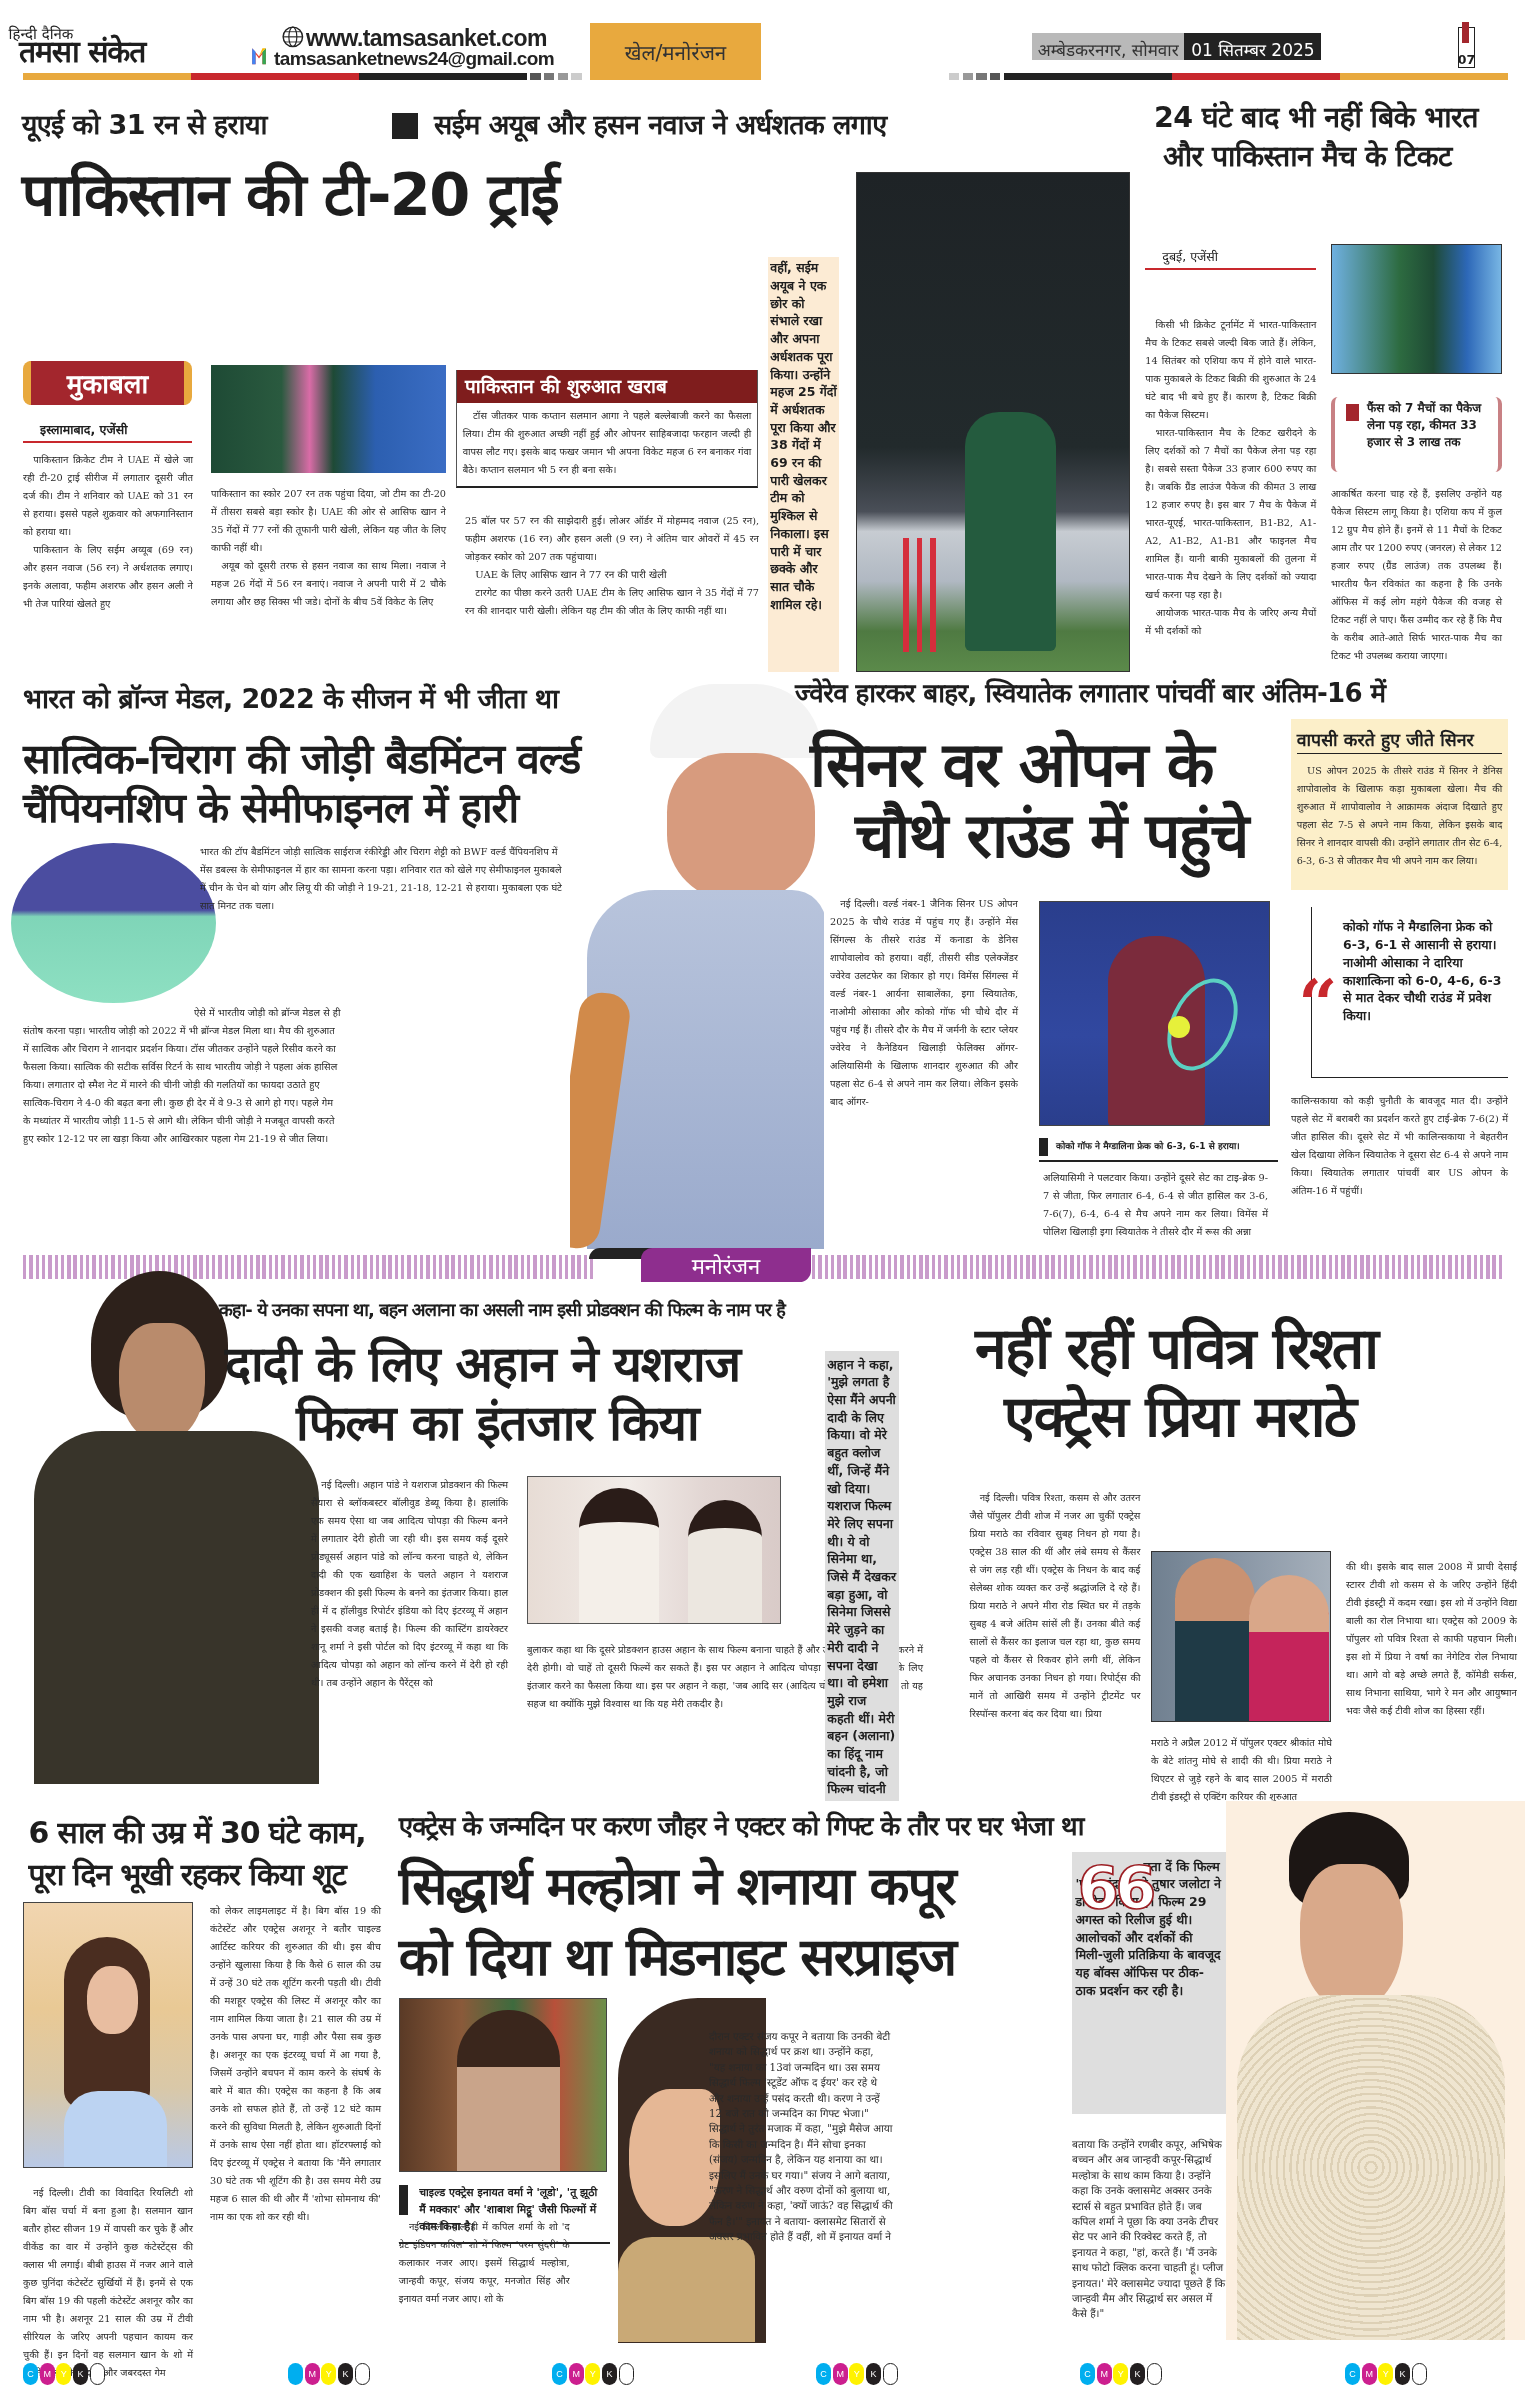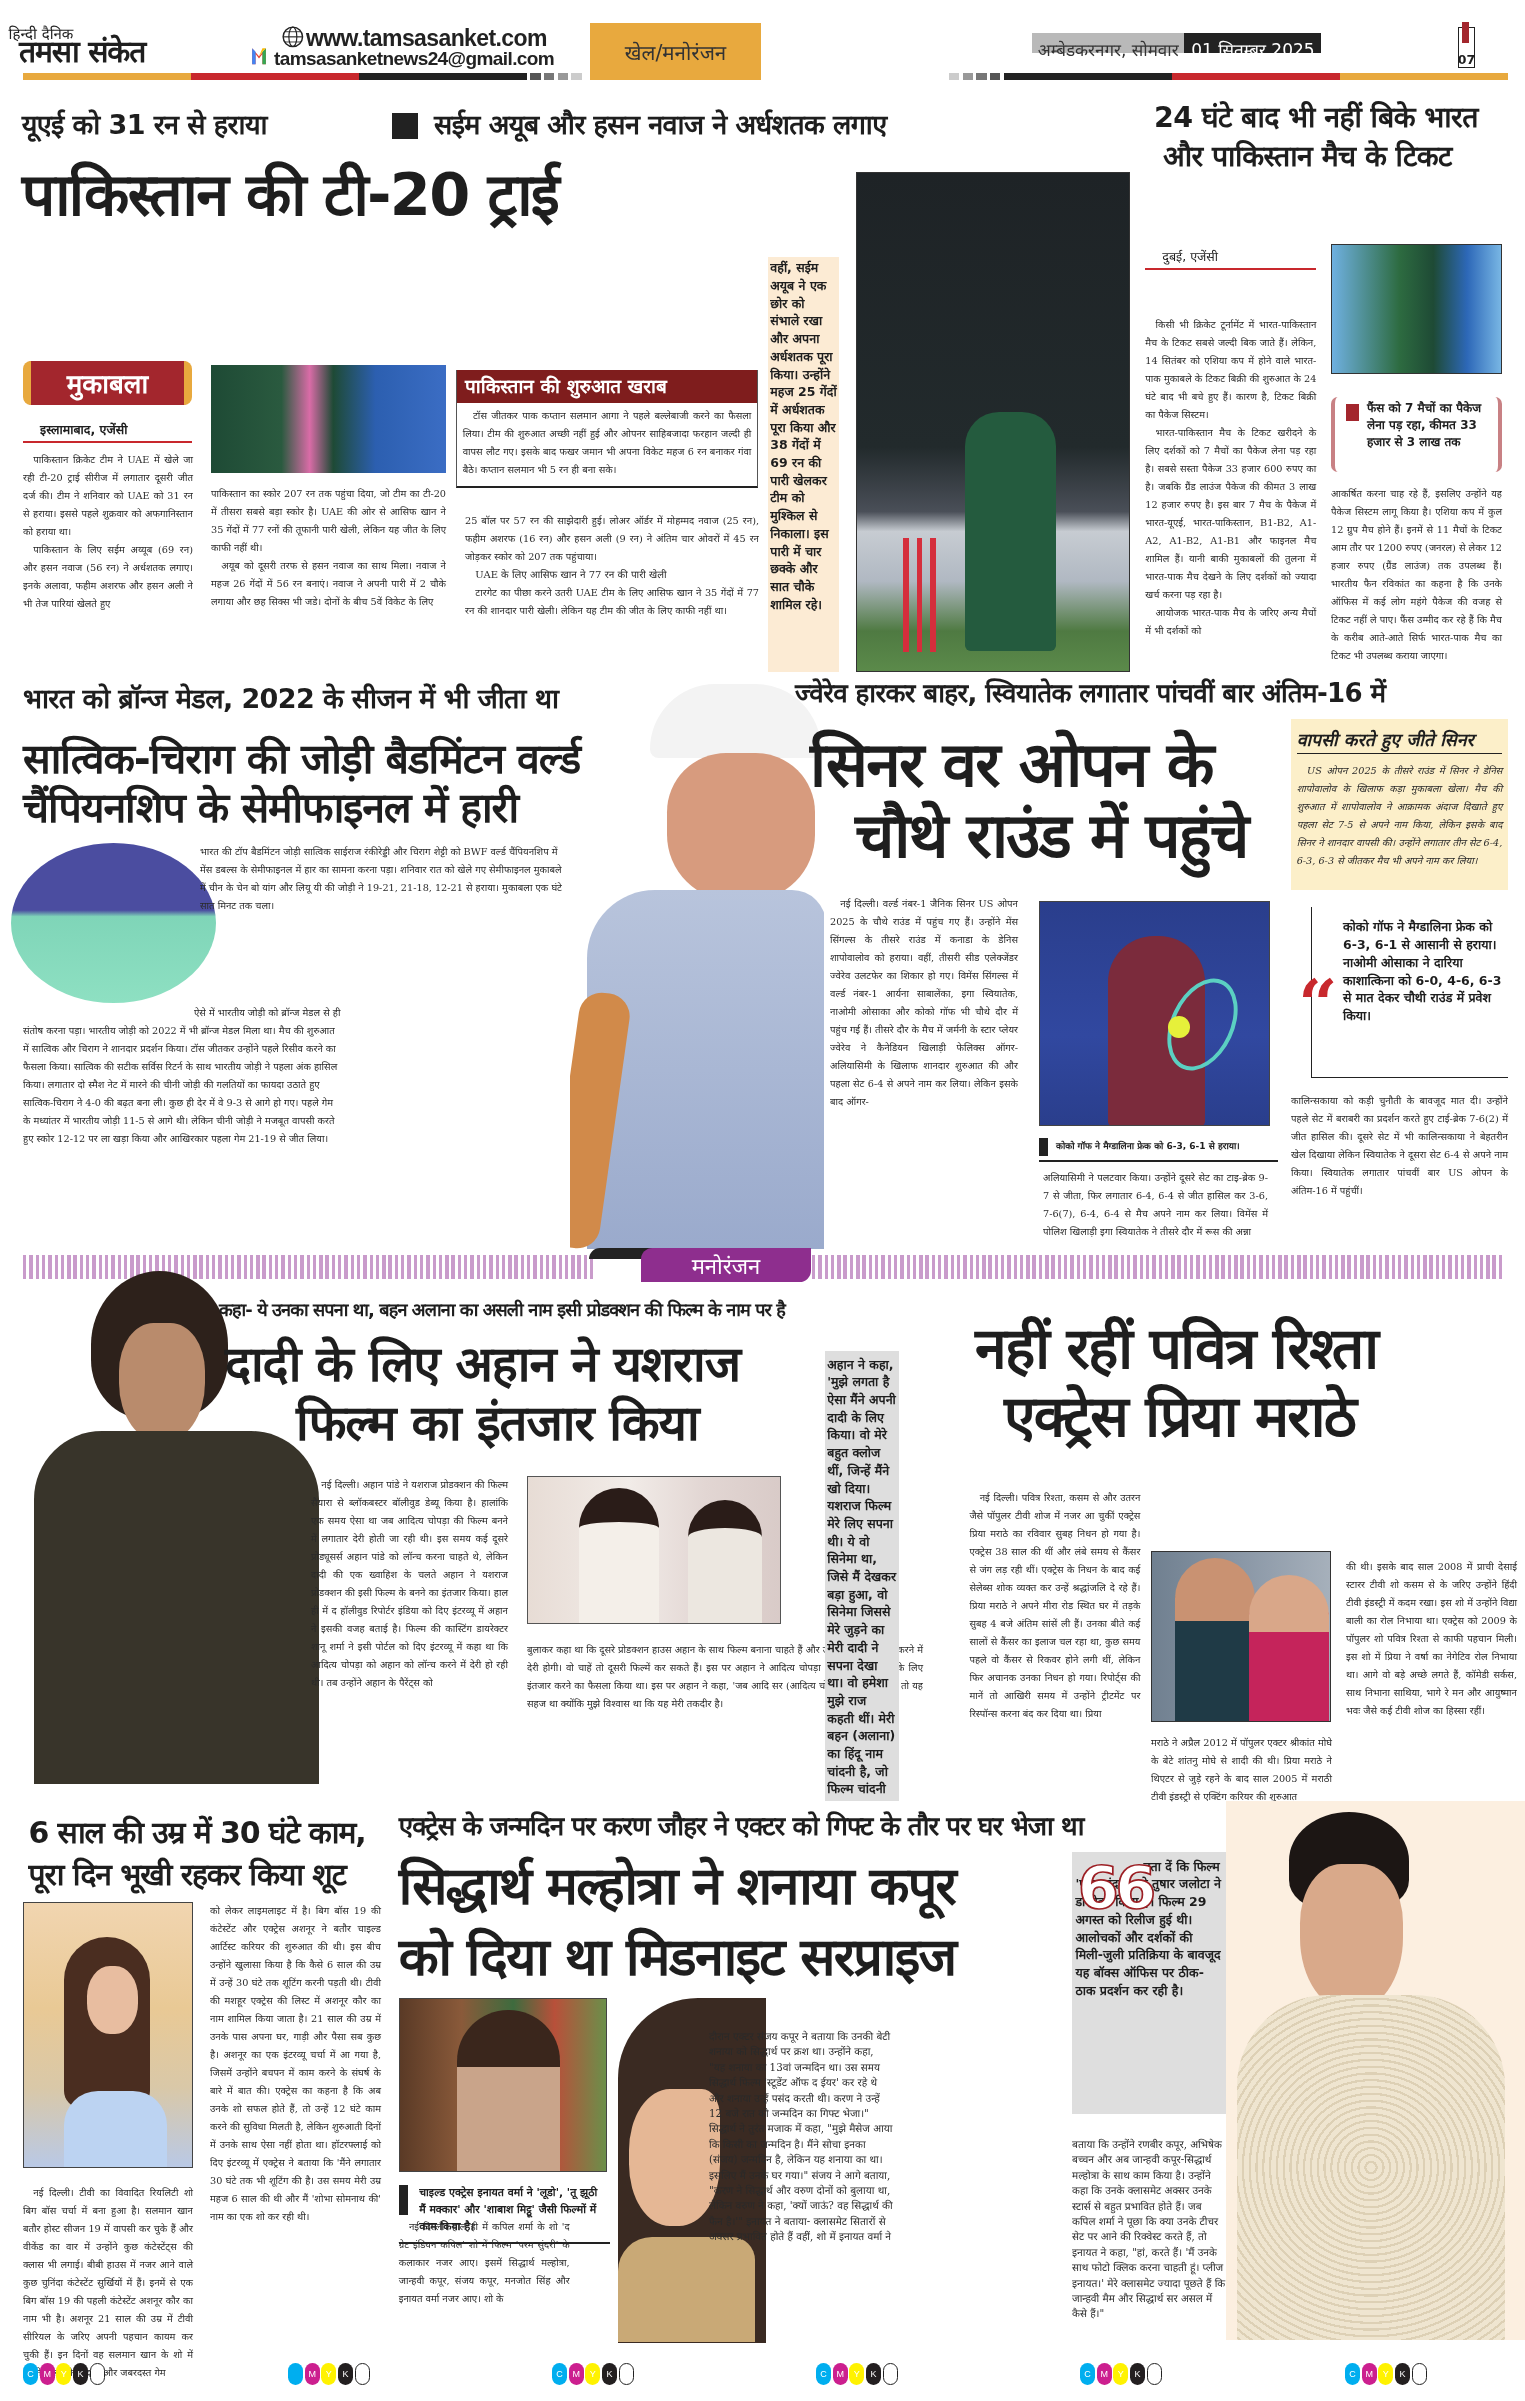"अम्बेडकरनगर, सोमवार" div.abs { height: 20px -> 27px }
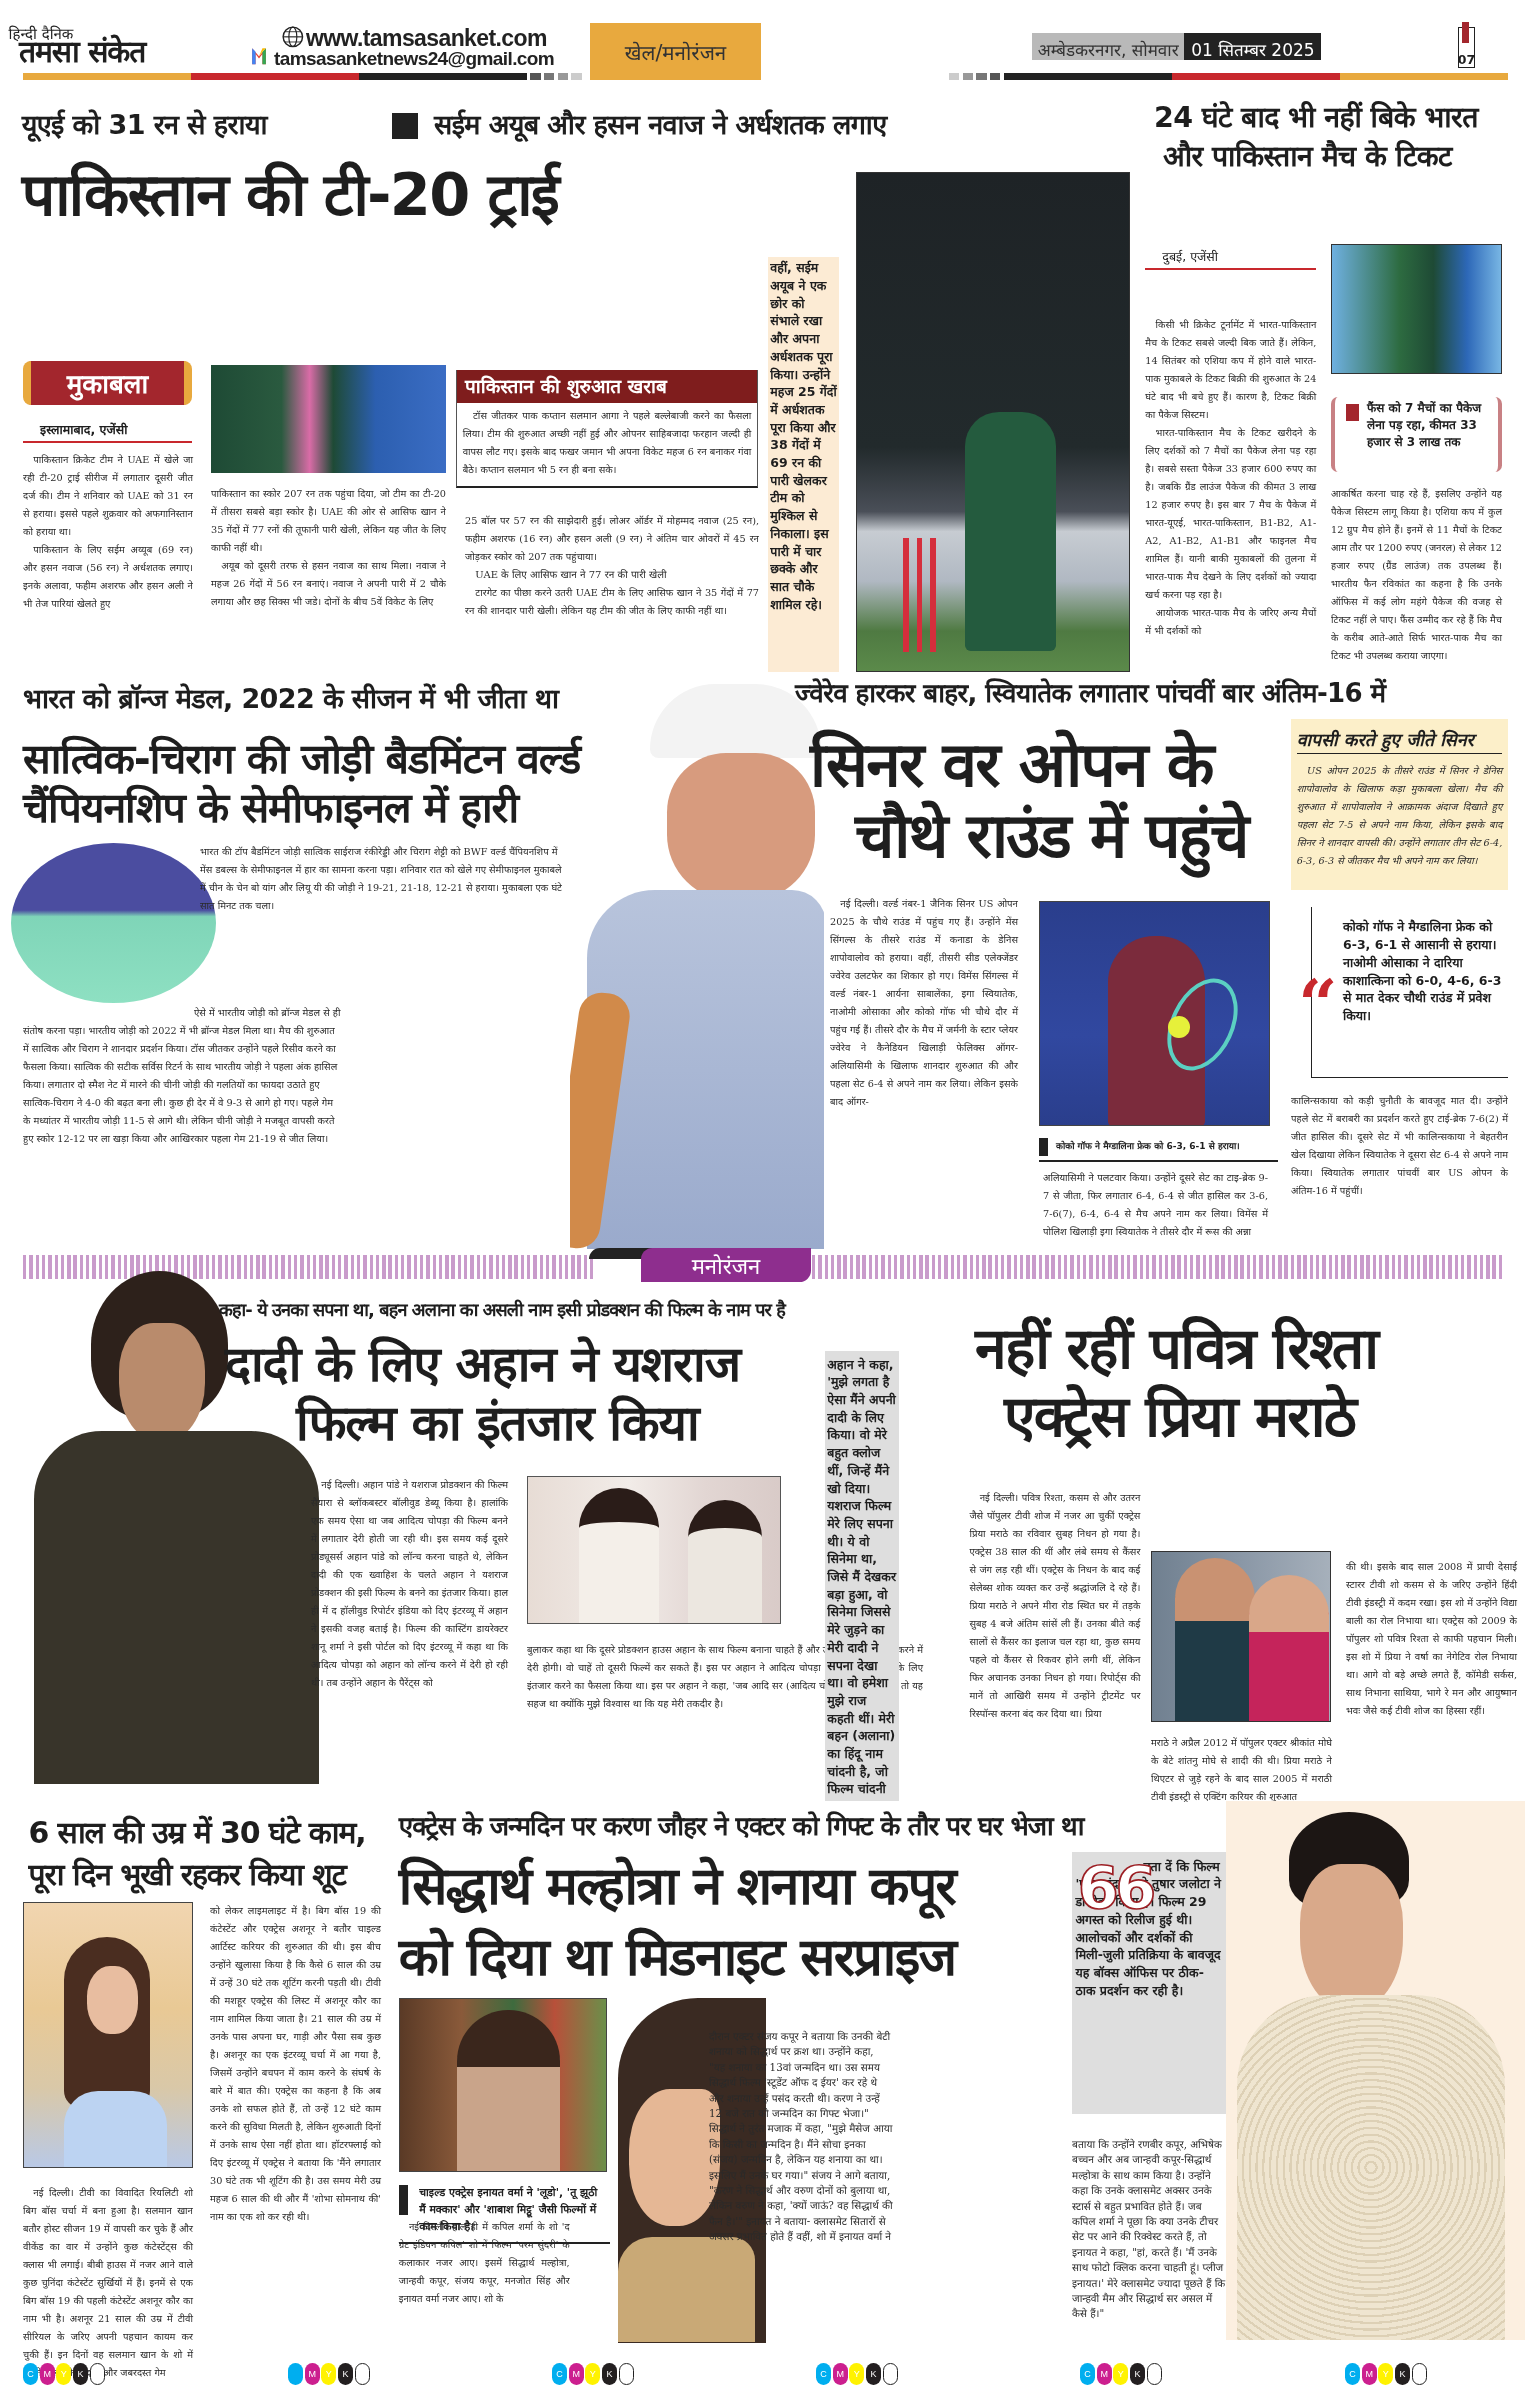"वापसी करते हुए जीते सिनर" div.abs { font-style: italic -> none }
